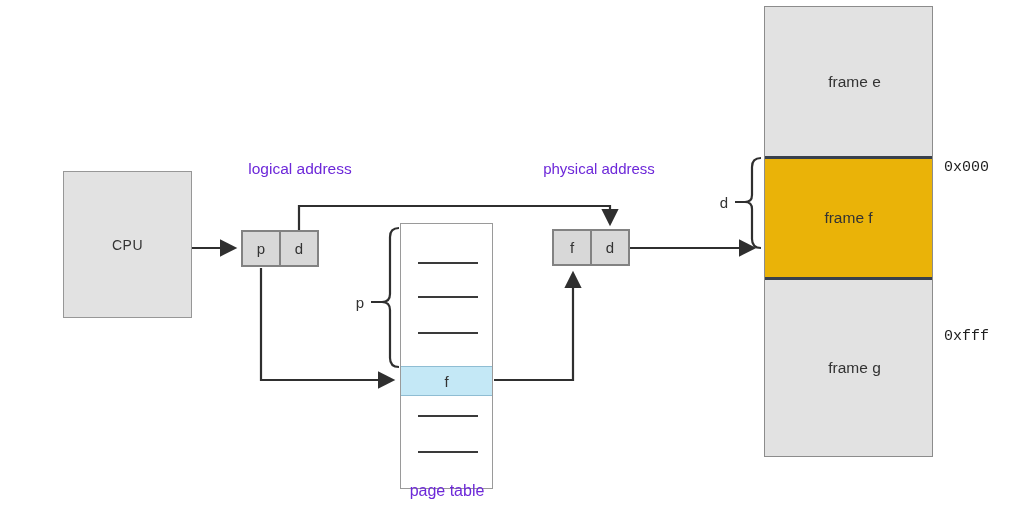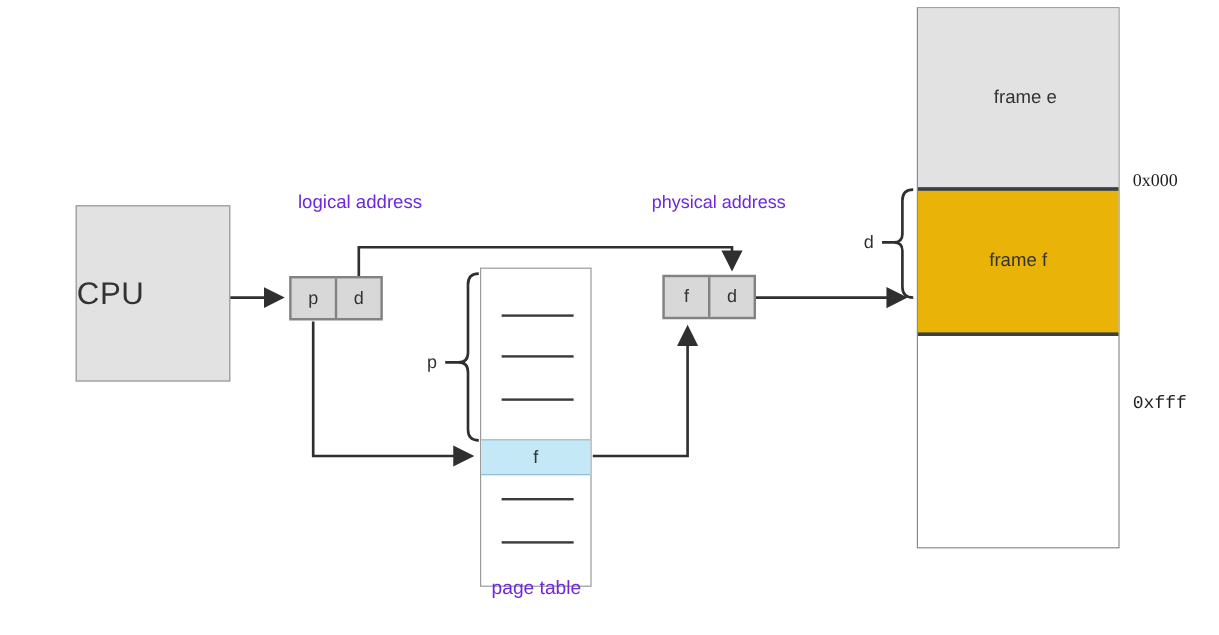"0x000" div.abs { font-family: Liberation Serif, serif -> none; top: 143px -> 159px }
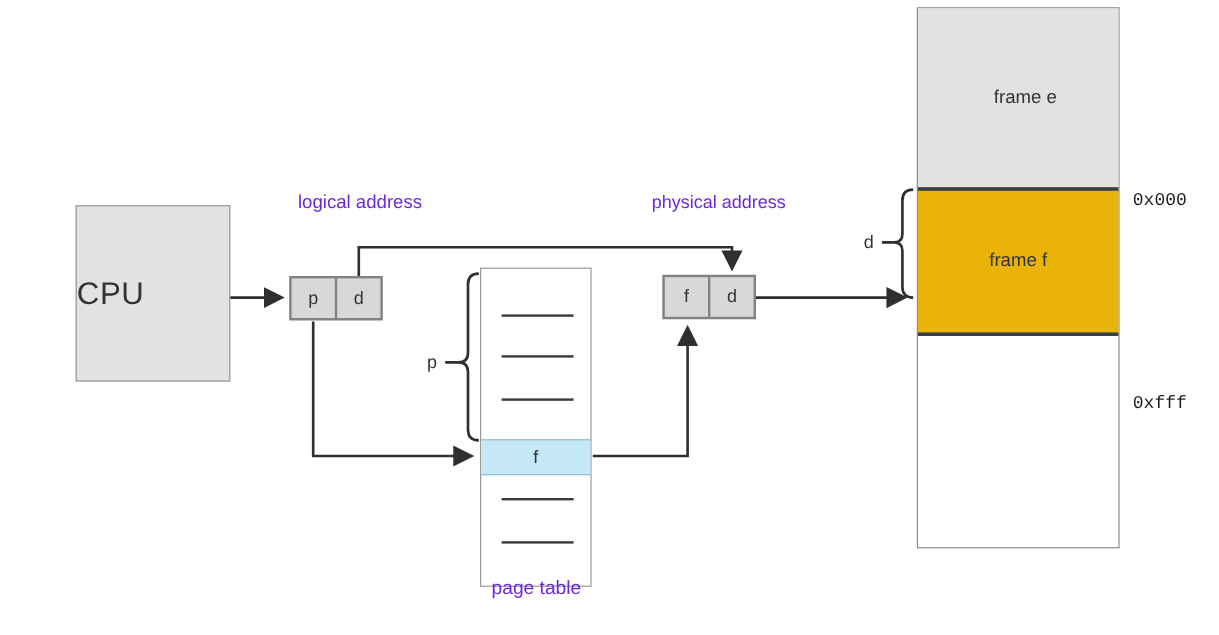"CPU" .cpu-box { font-size: 26px -> 14px; justify-content: flex-start -> center }
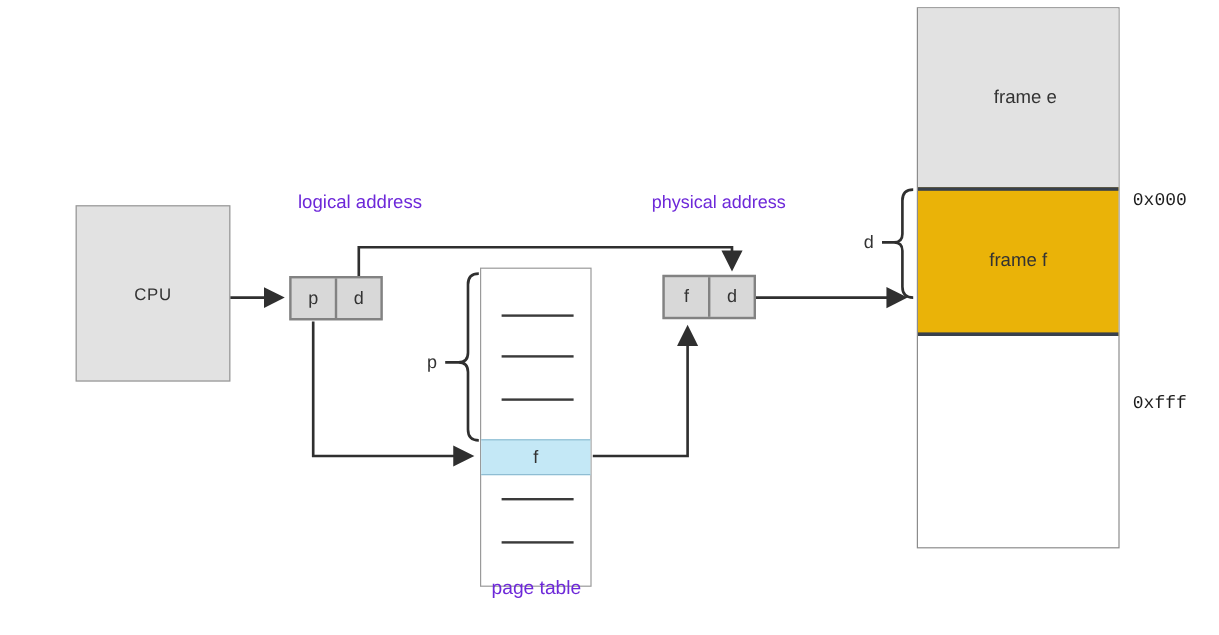"frame g" div.frame { html: none -> <div>frame g</div> }
